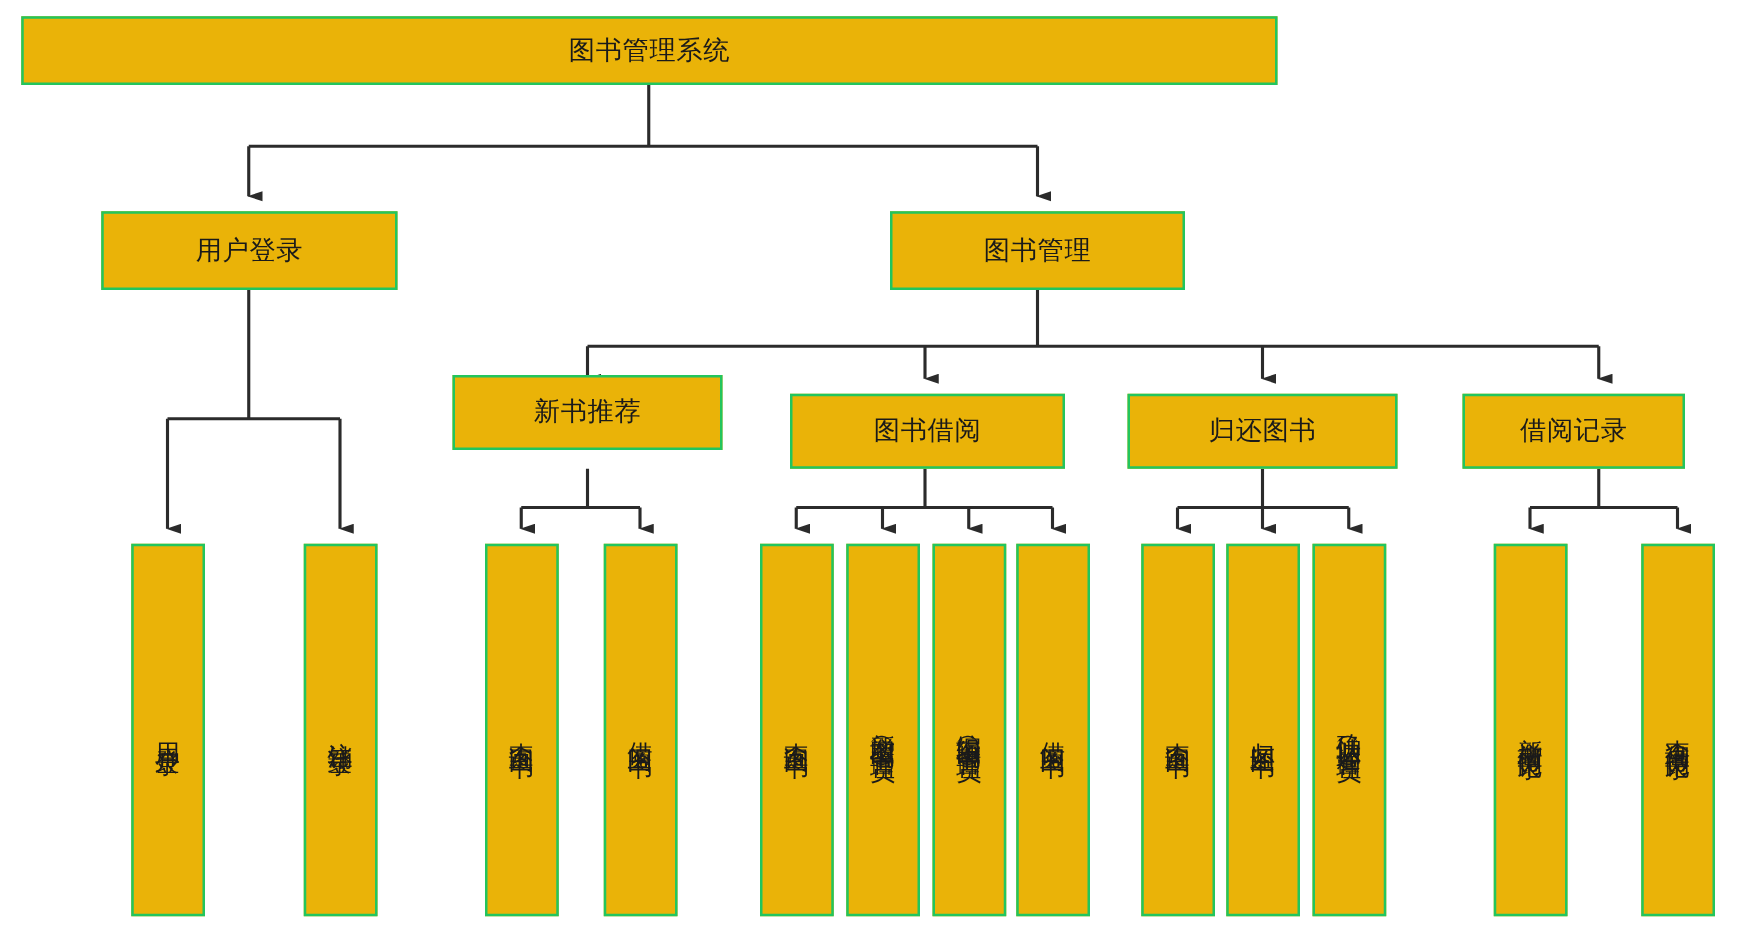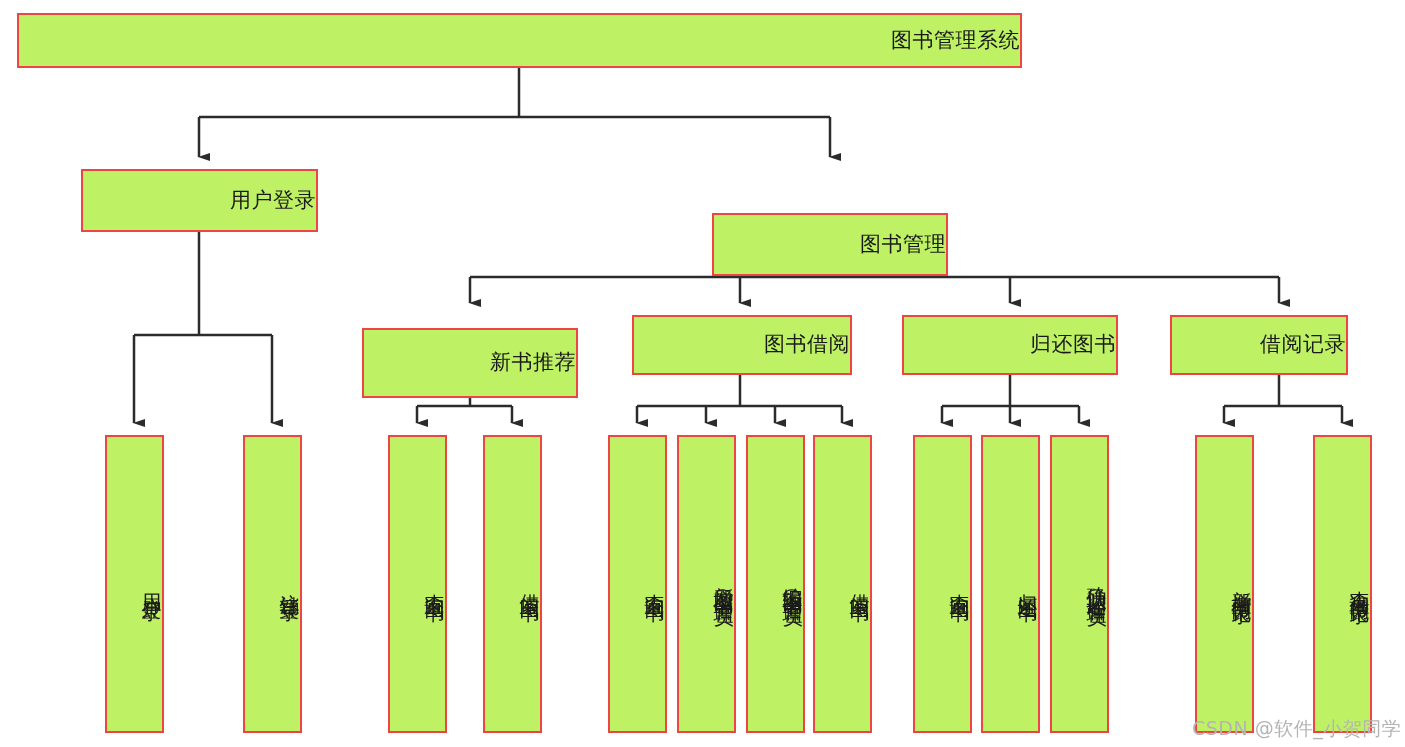"图书管理系统" .node-box { background: #bef264 -> #eab308; border: 2px solid #ef4444 -> 2px solid #22c55e; justify-content: flex-end -> center }
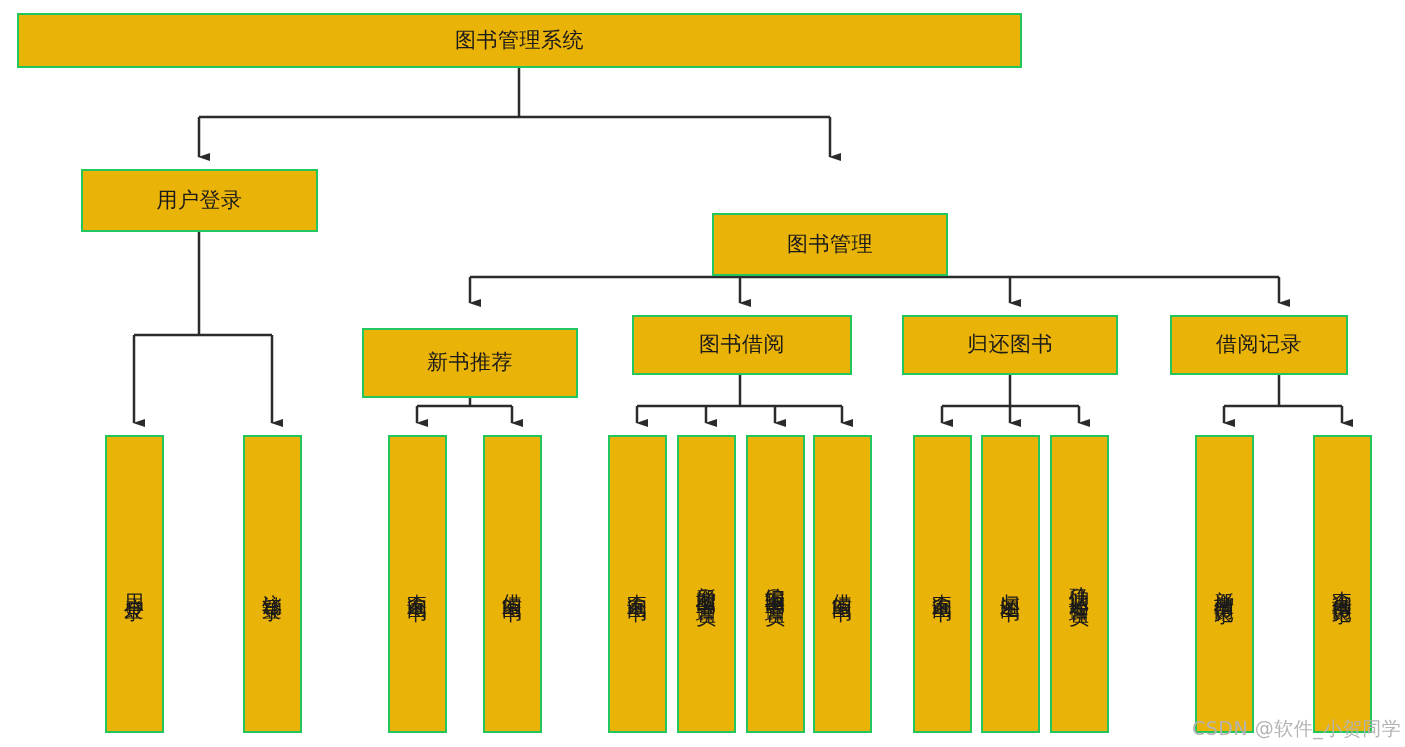"图书管理" div.node-box { margin-top: 44px -> none }
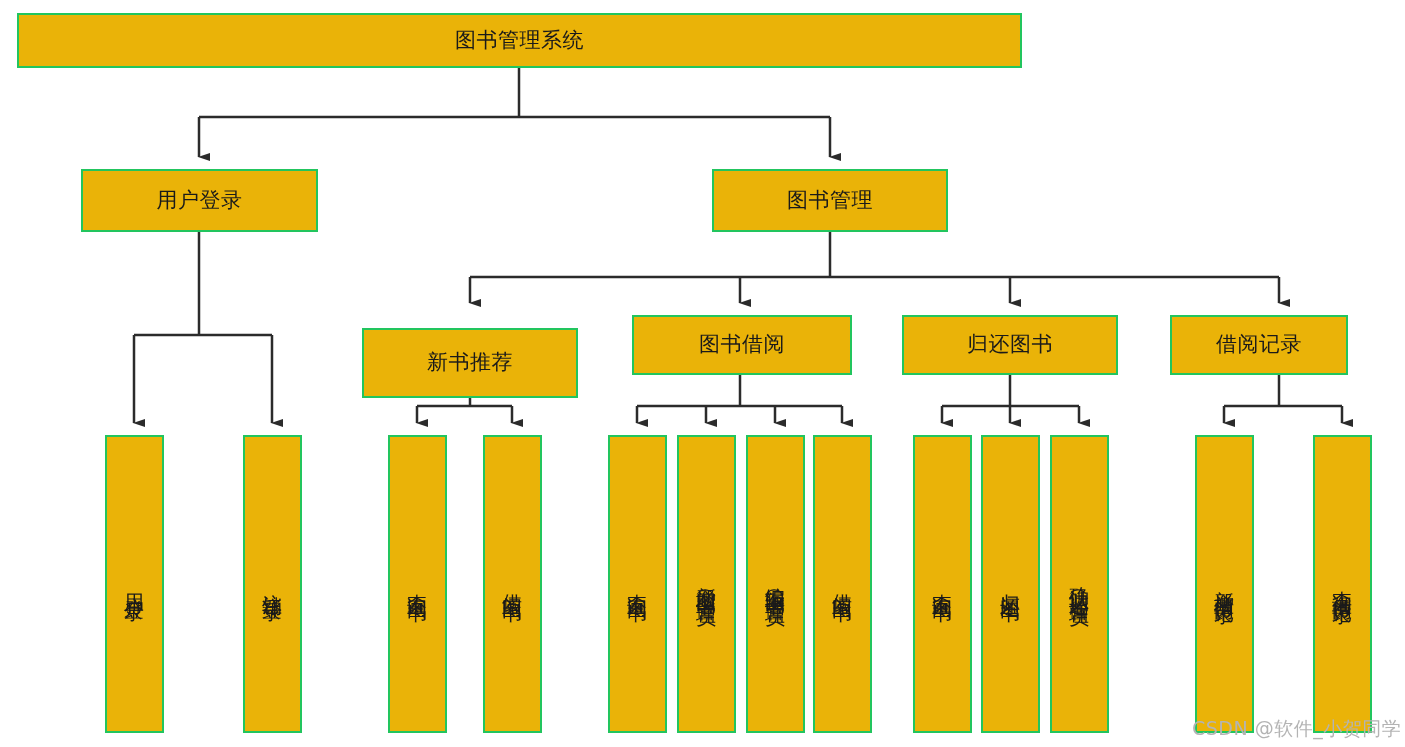"新书推荐" div.node-box { height: 70px -> 60px; top: 328px -> 300px }
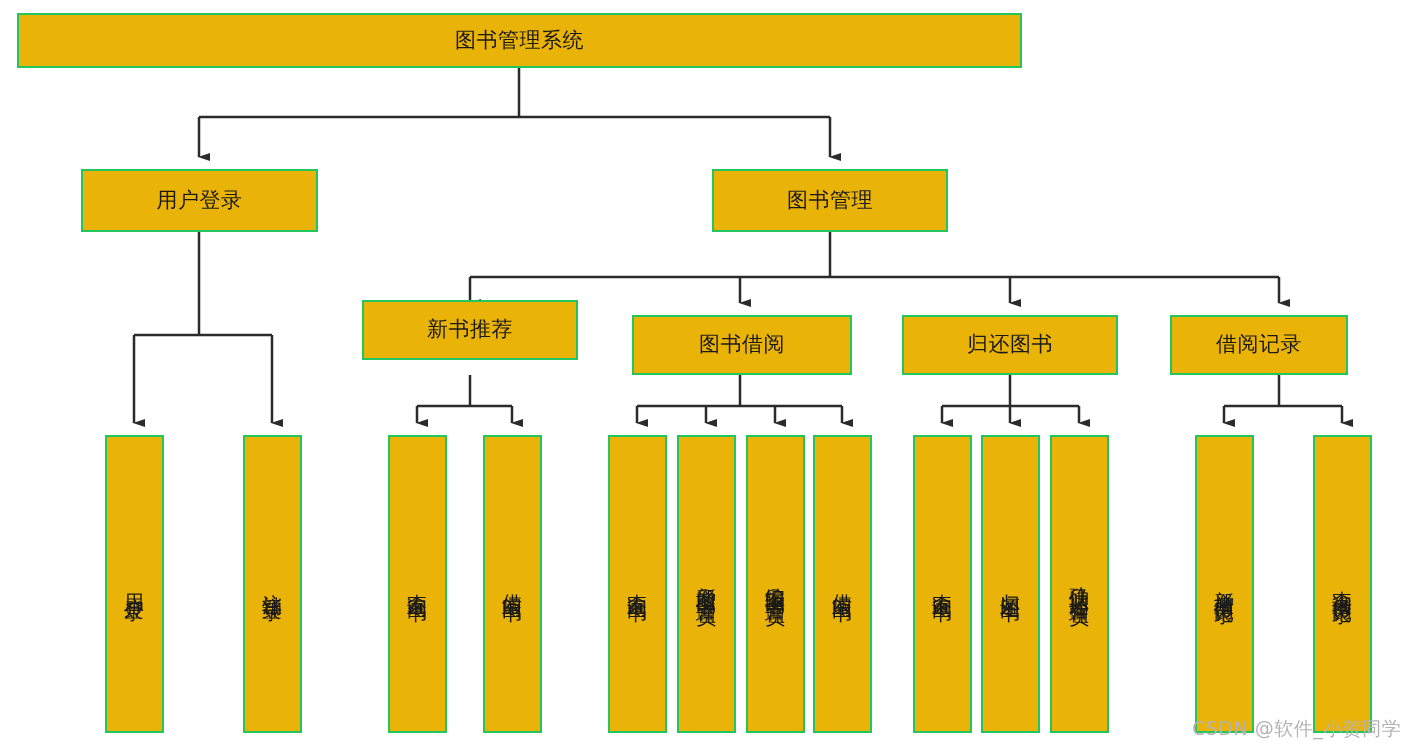"CSDN @软件_小贺同学" div.watermark { html: <div>CSDN @软件_小贺同学</div> -> none }
